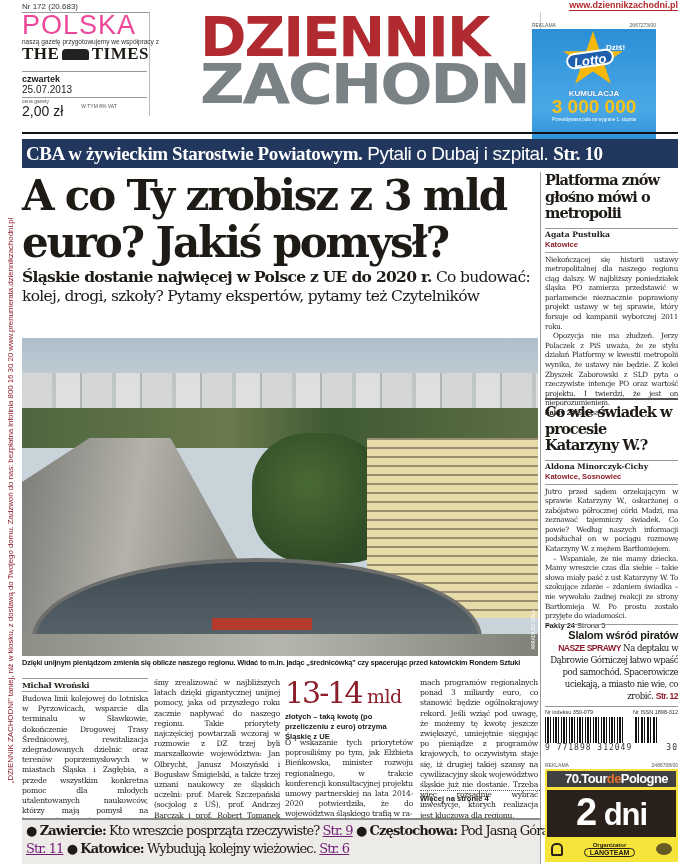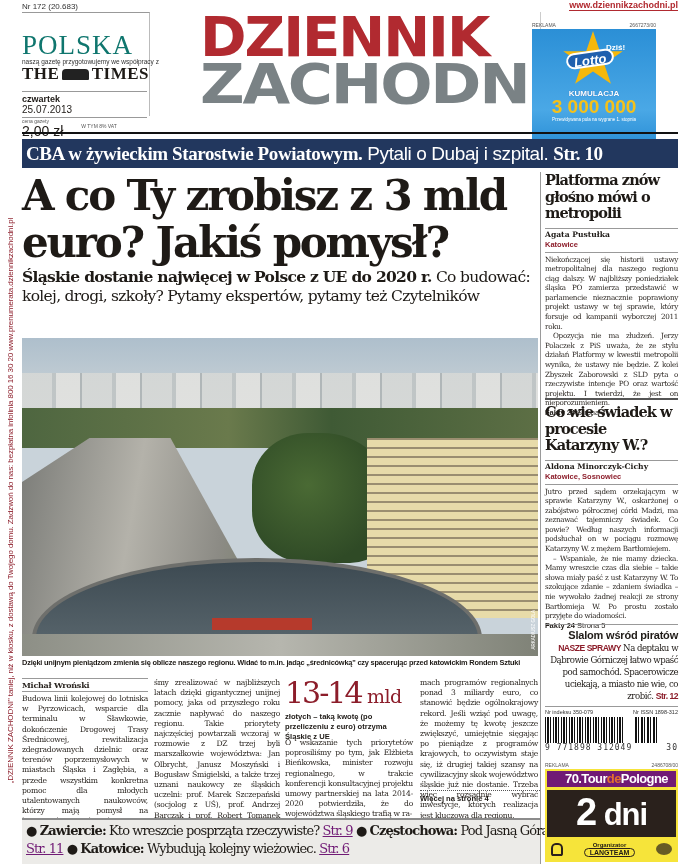"POLSKA" .polska { color: #0f766e -> #ec4899; font-family: Liberation Serif, serif -> Liberation Sans, sans-serif; margin-top: 20px -> 0 }
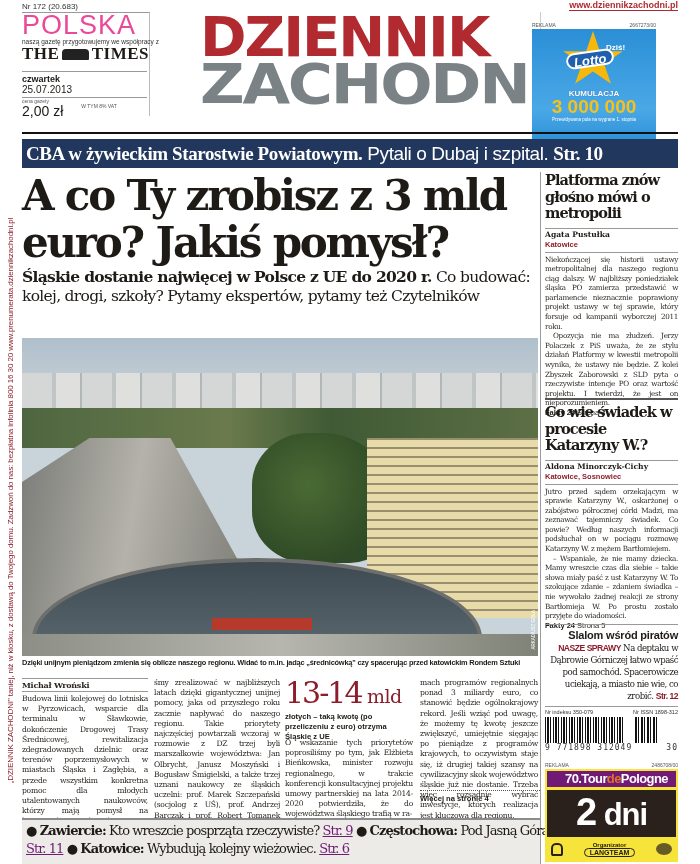"70.TourdePologne" .tour-title { background: #701a75 -> #404040 }
